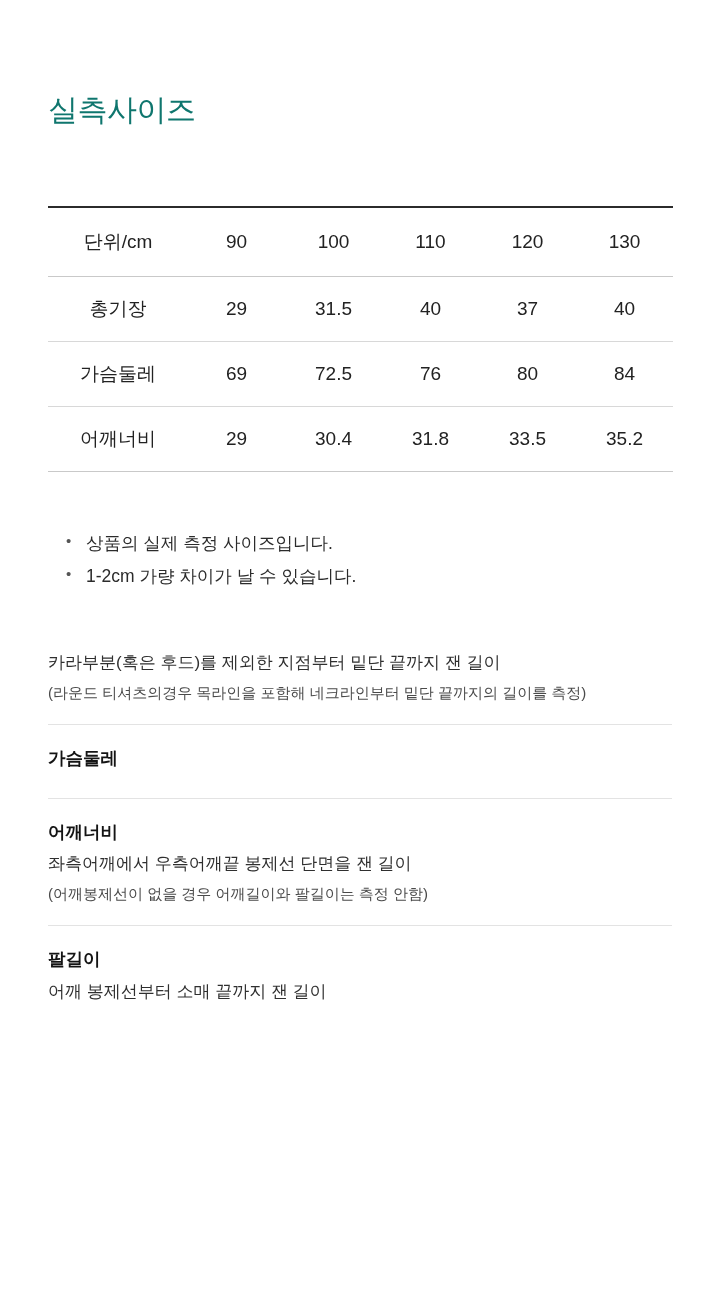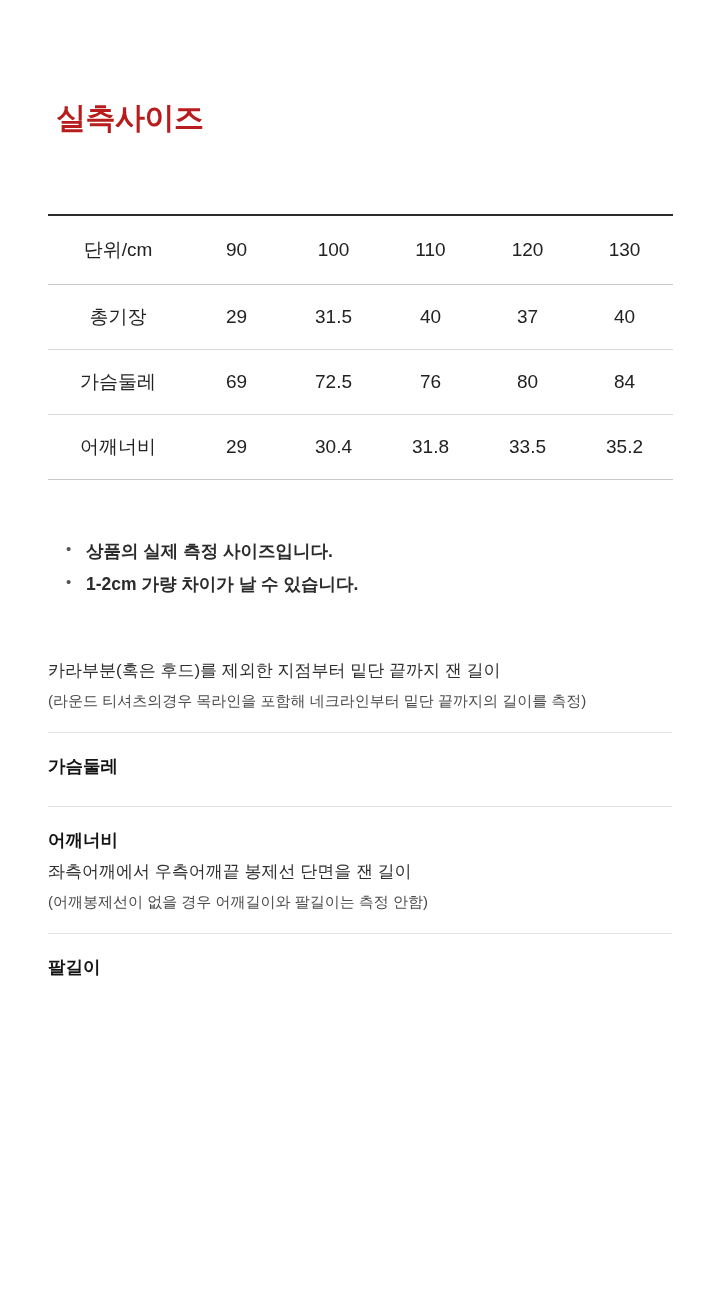"실측사이즈" .title { color: #b91c1c -> #0f766e; font-weight: 700 -> 400; margin: 8px -> 0 }
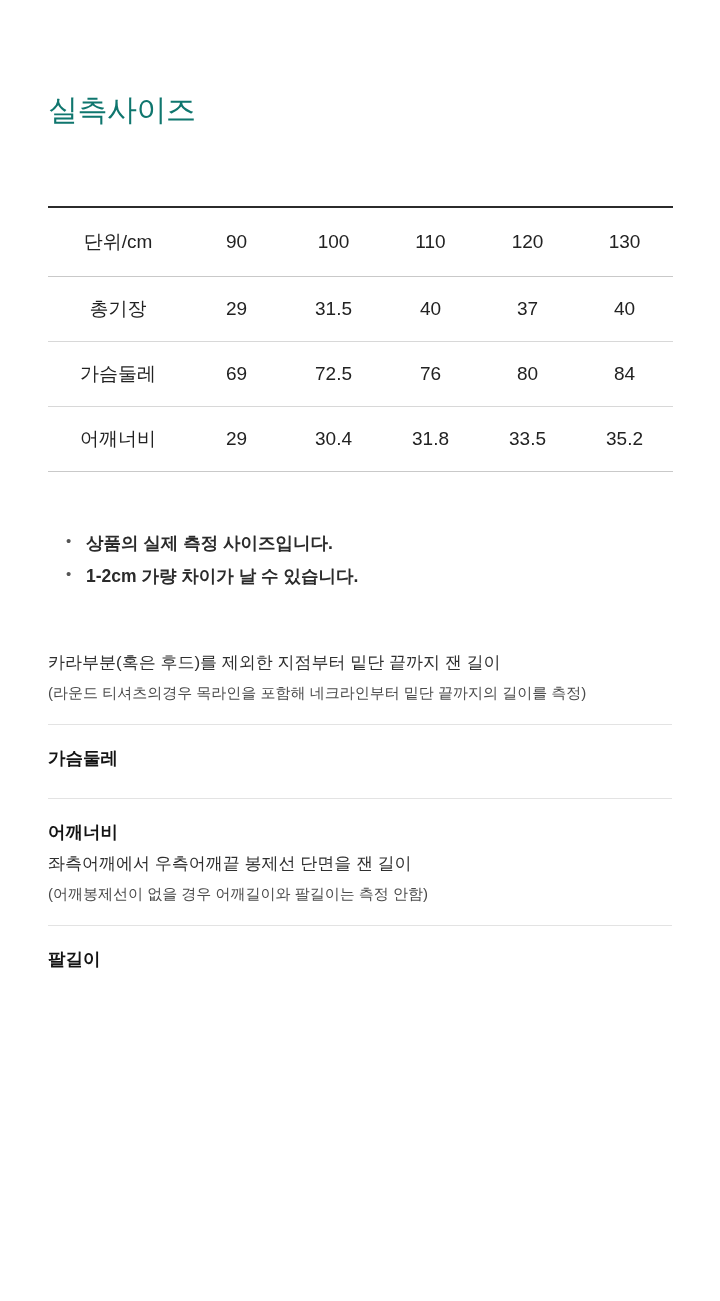"상품의 실제 측정 사이즈입니다." .notes .line { font-weight: bold -> none }
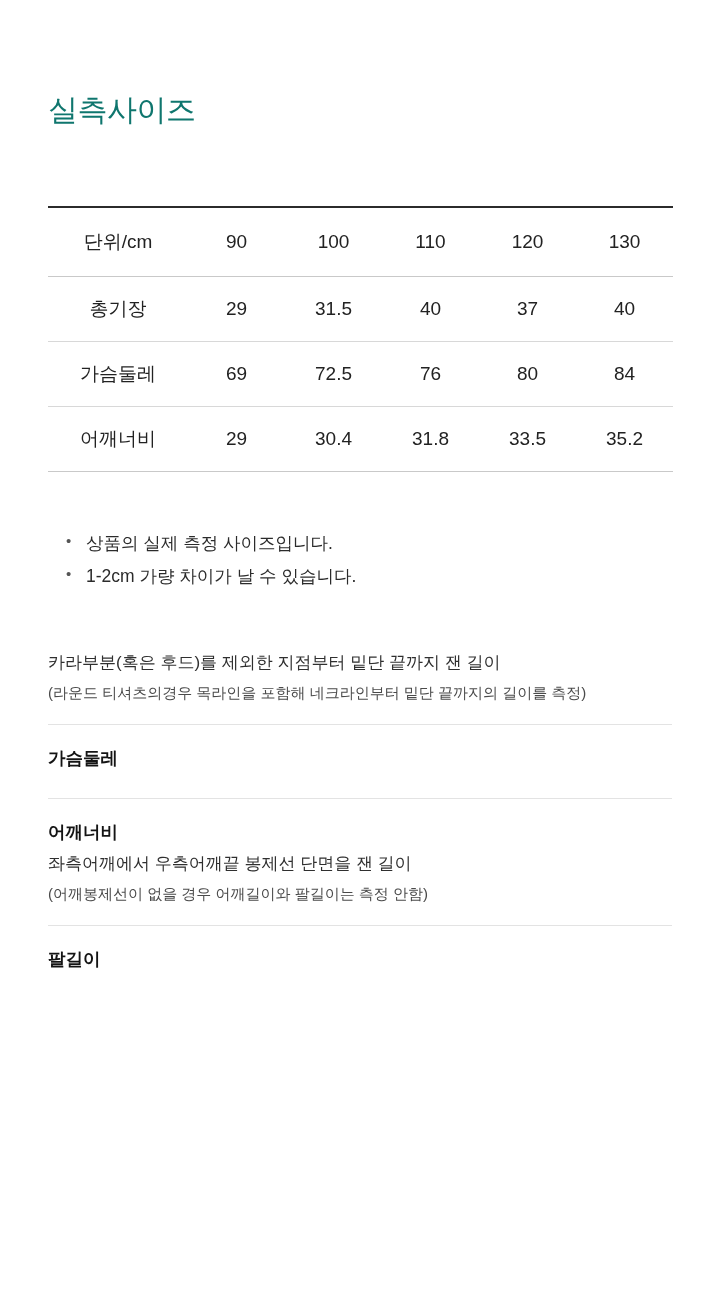"어깨 봉제선부터 소매 끝까지 잰" p.def-desc { html: none -> <p>어깨 봉제선부터 소매 끝까지 잰 길이</p> }
